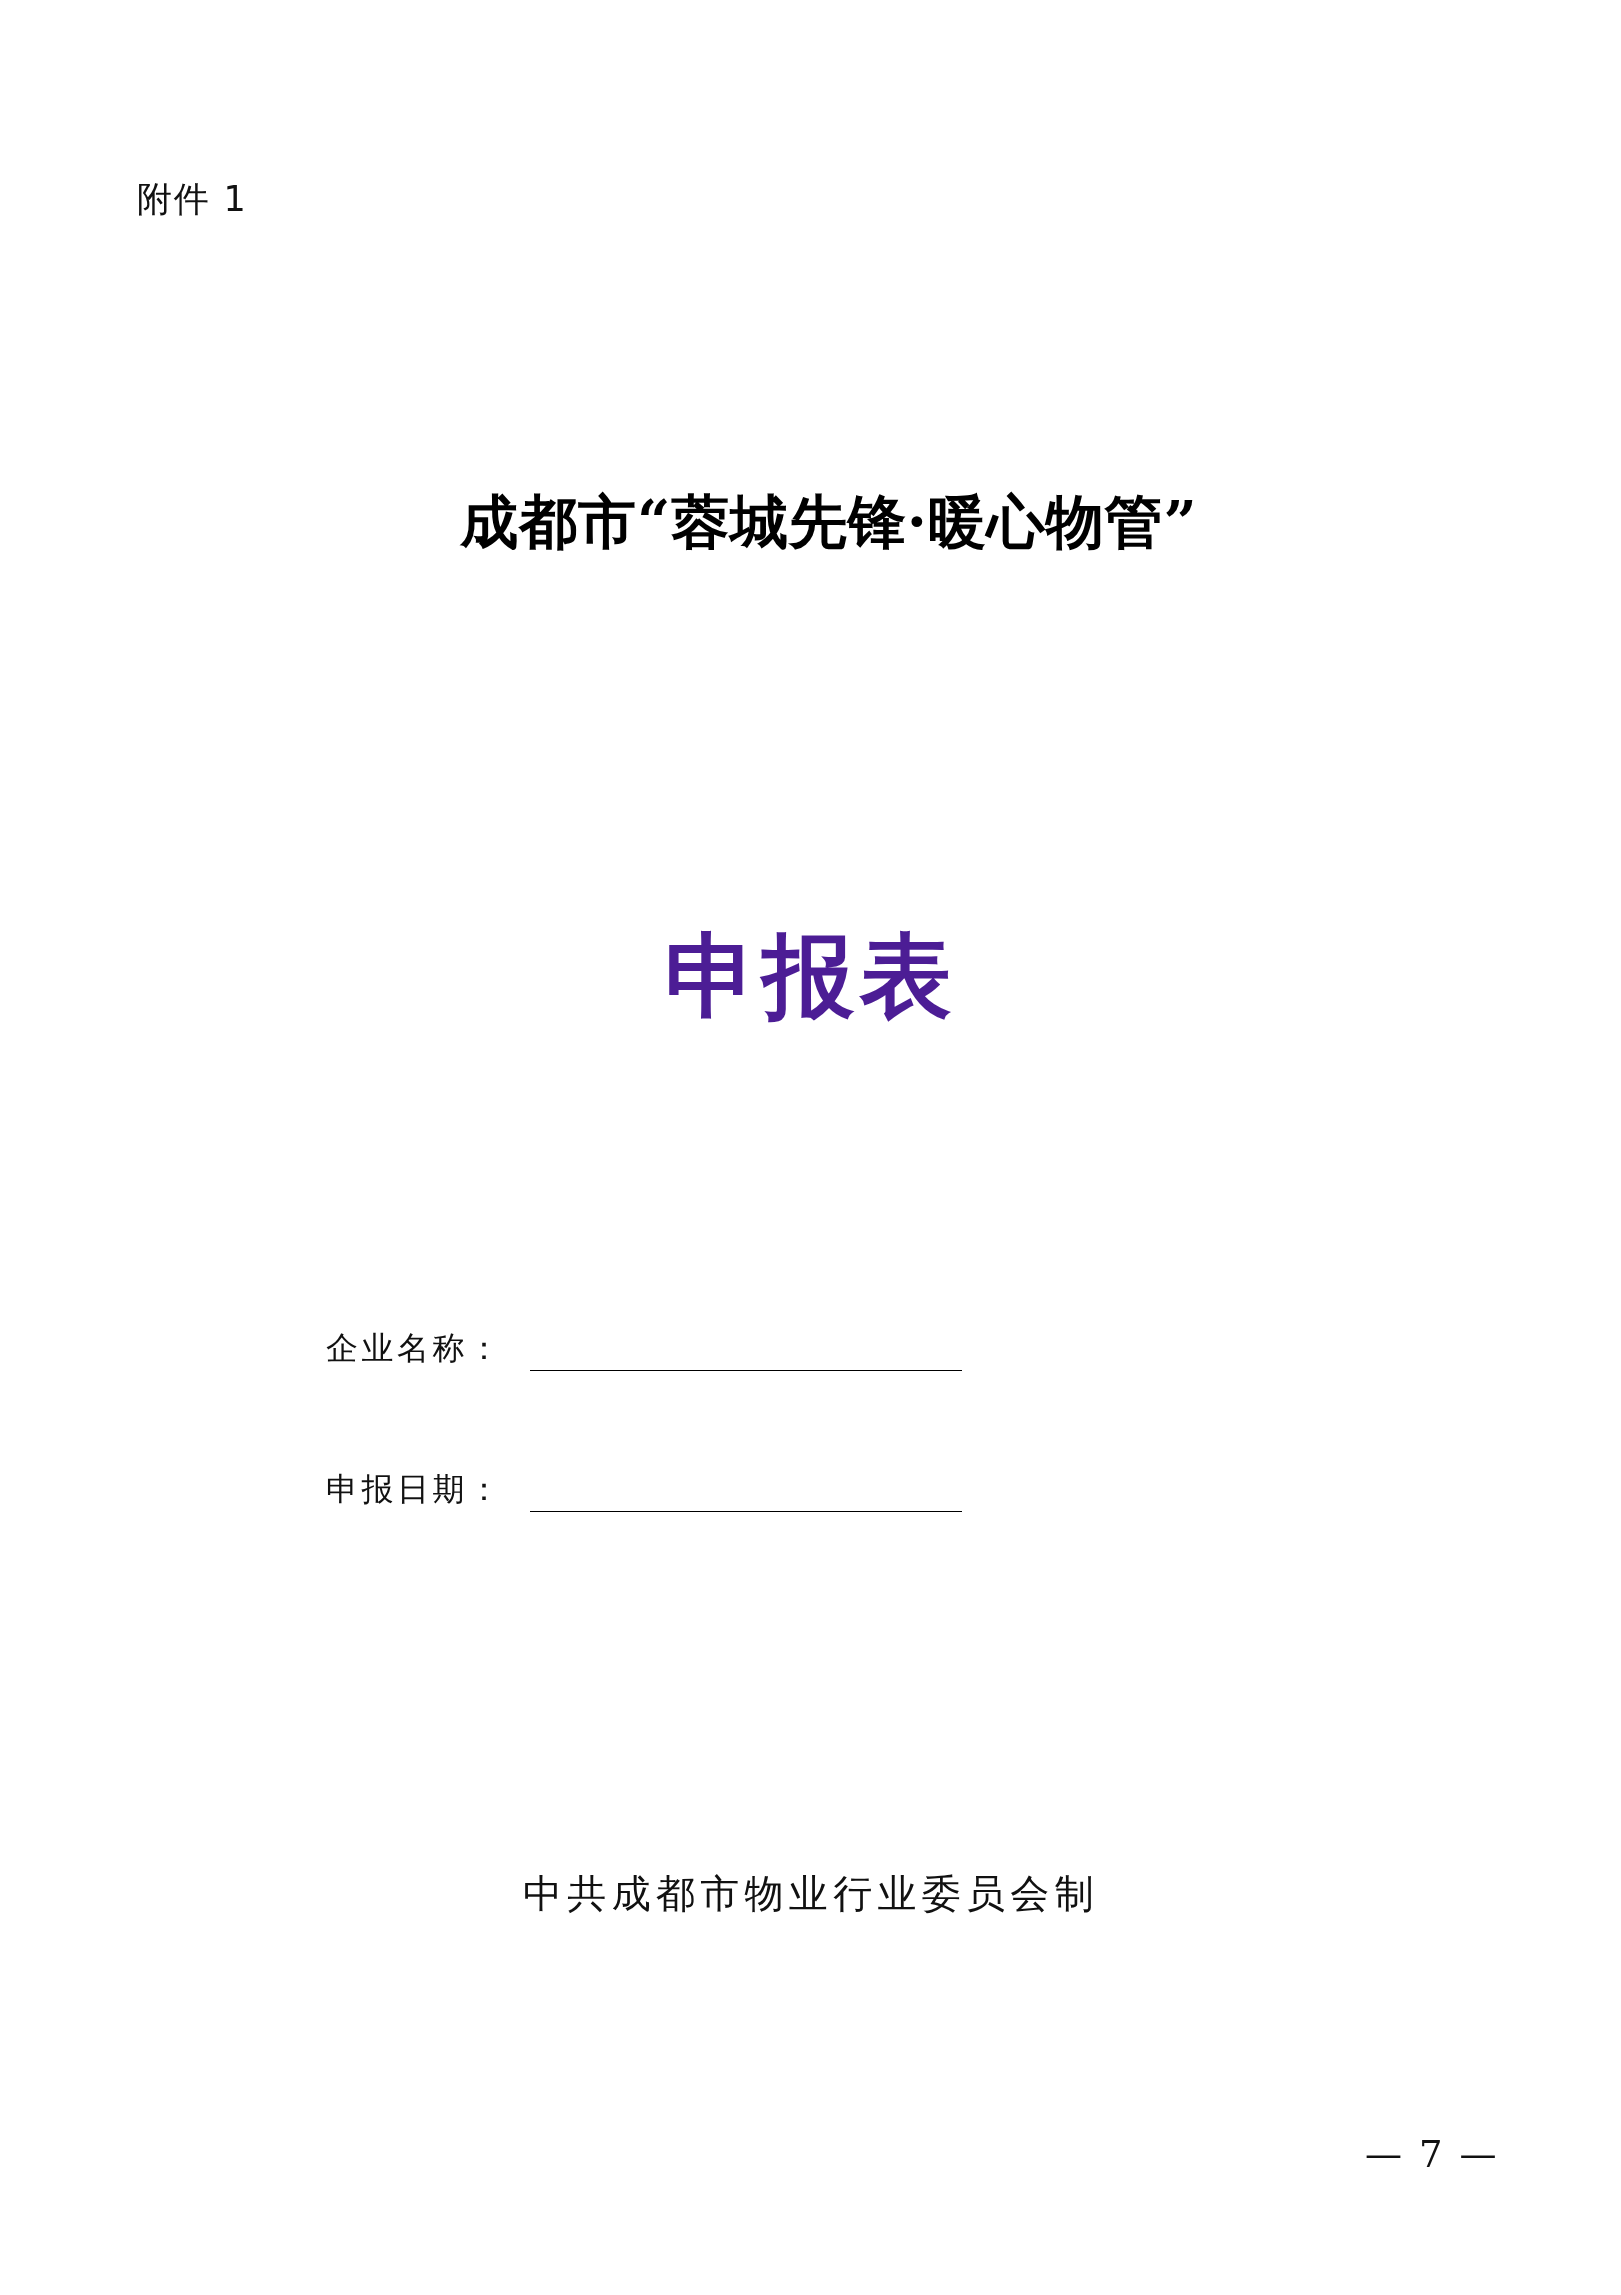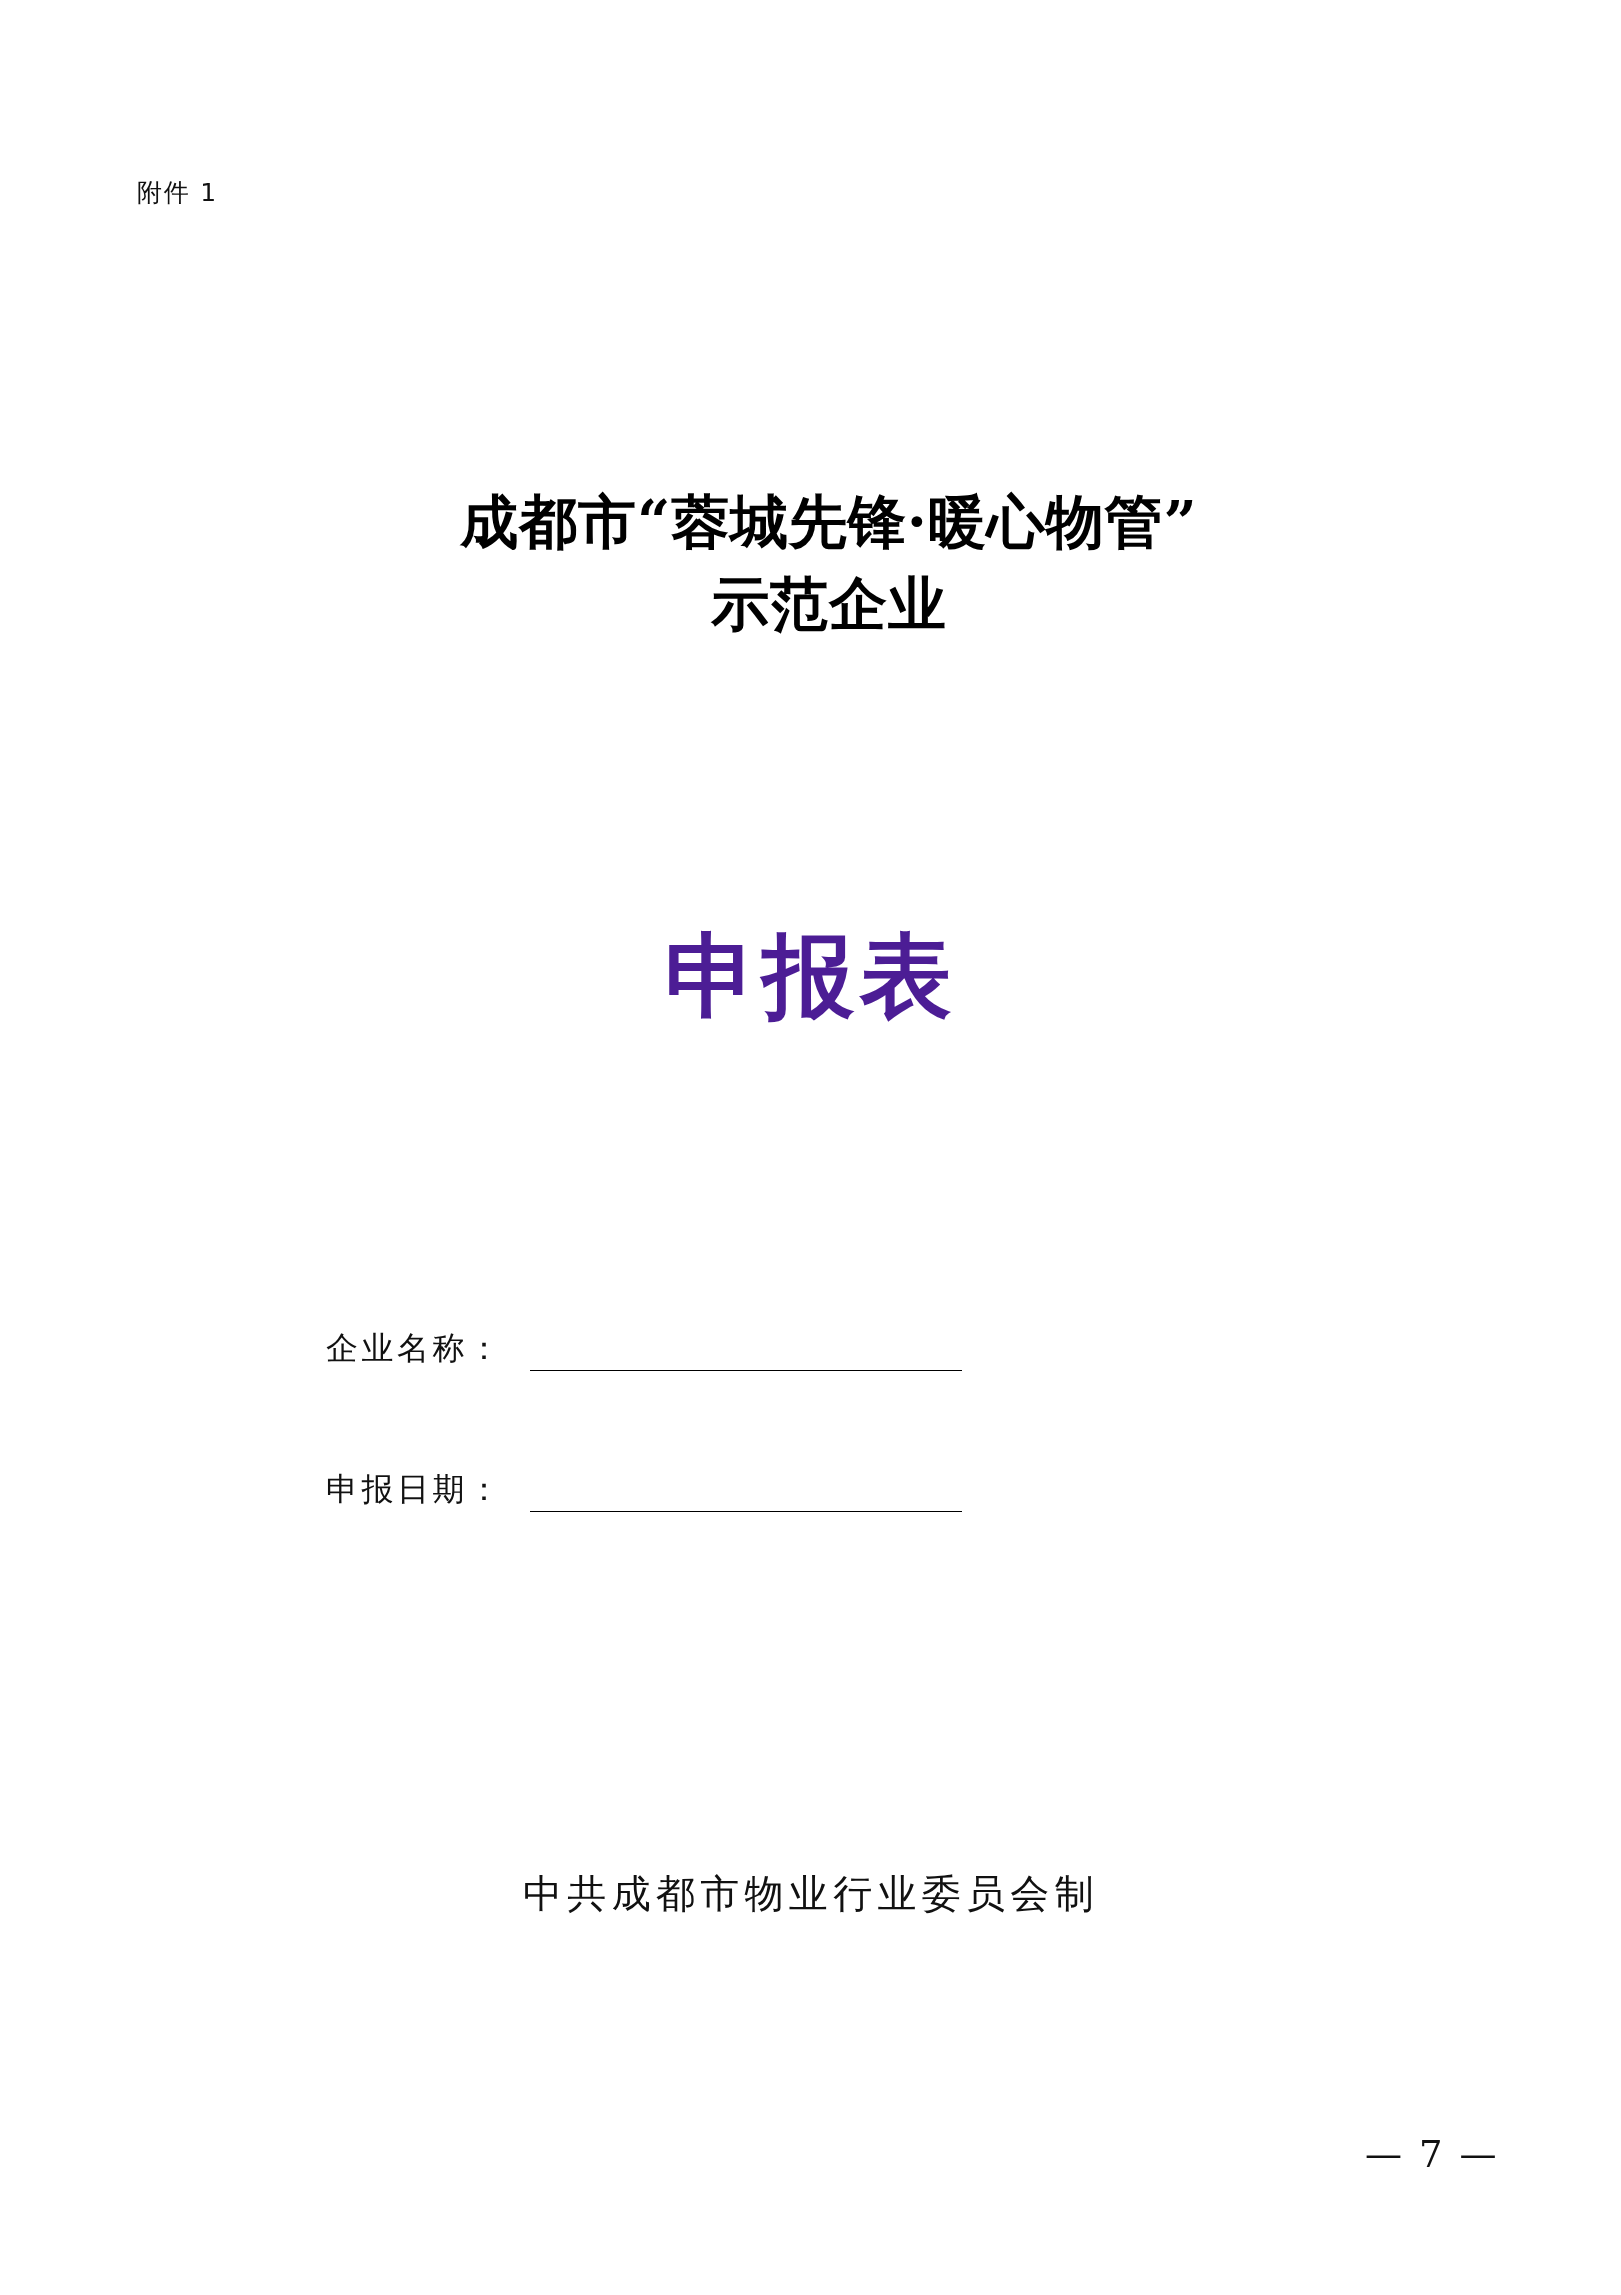"附件 1" .attachment-label { font-size: 25px -> 35px }
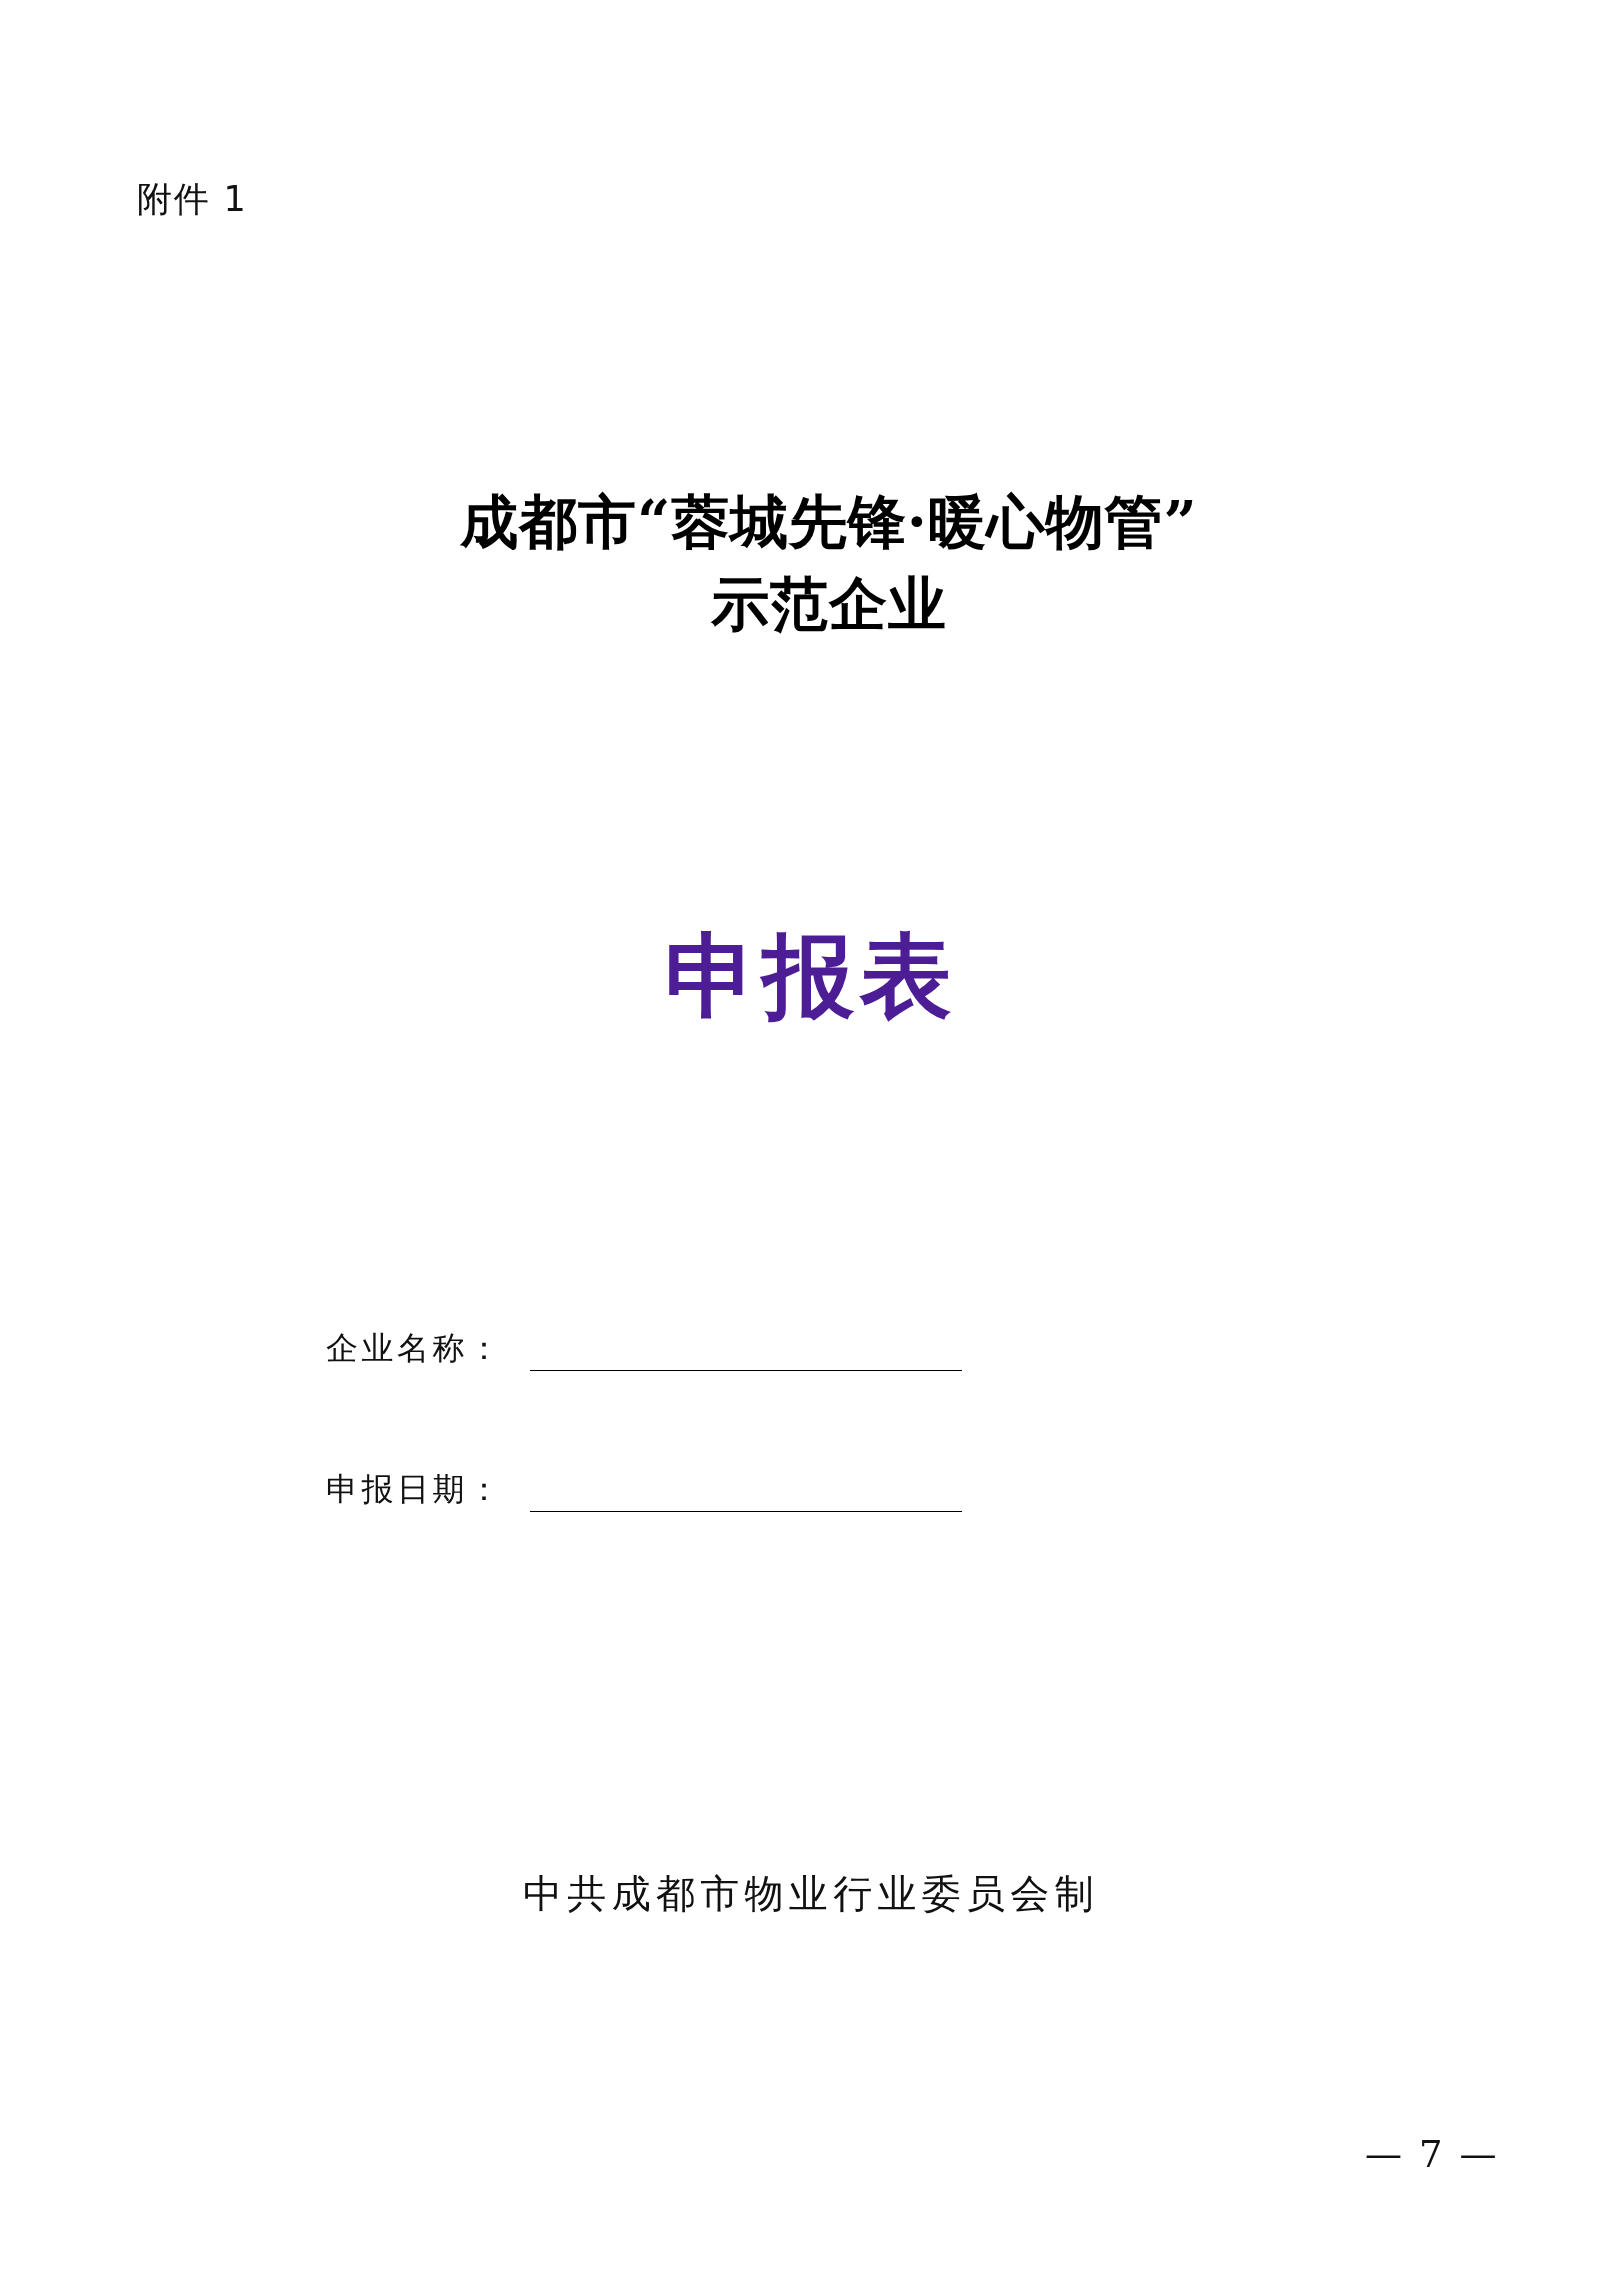"示范企业" div.title-line { html: <div>示范企业</div> -> none }
